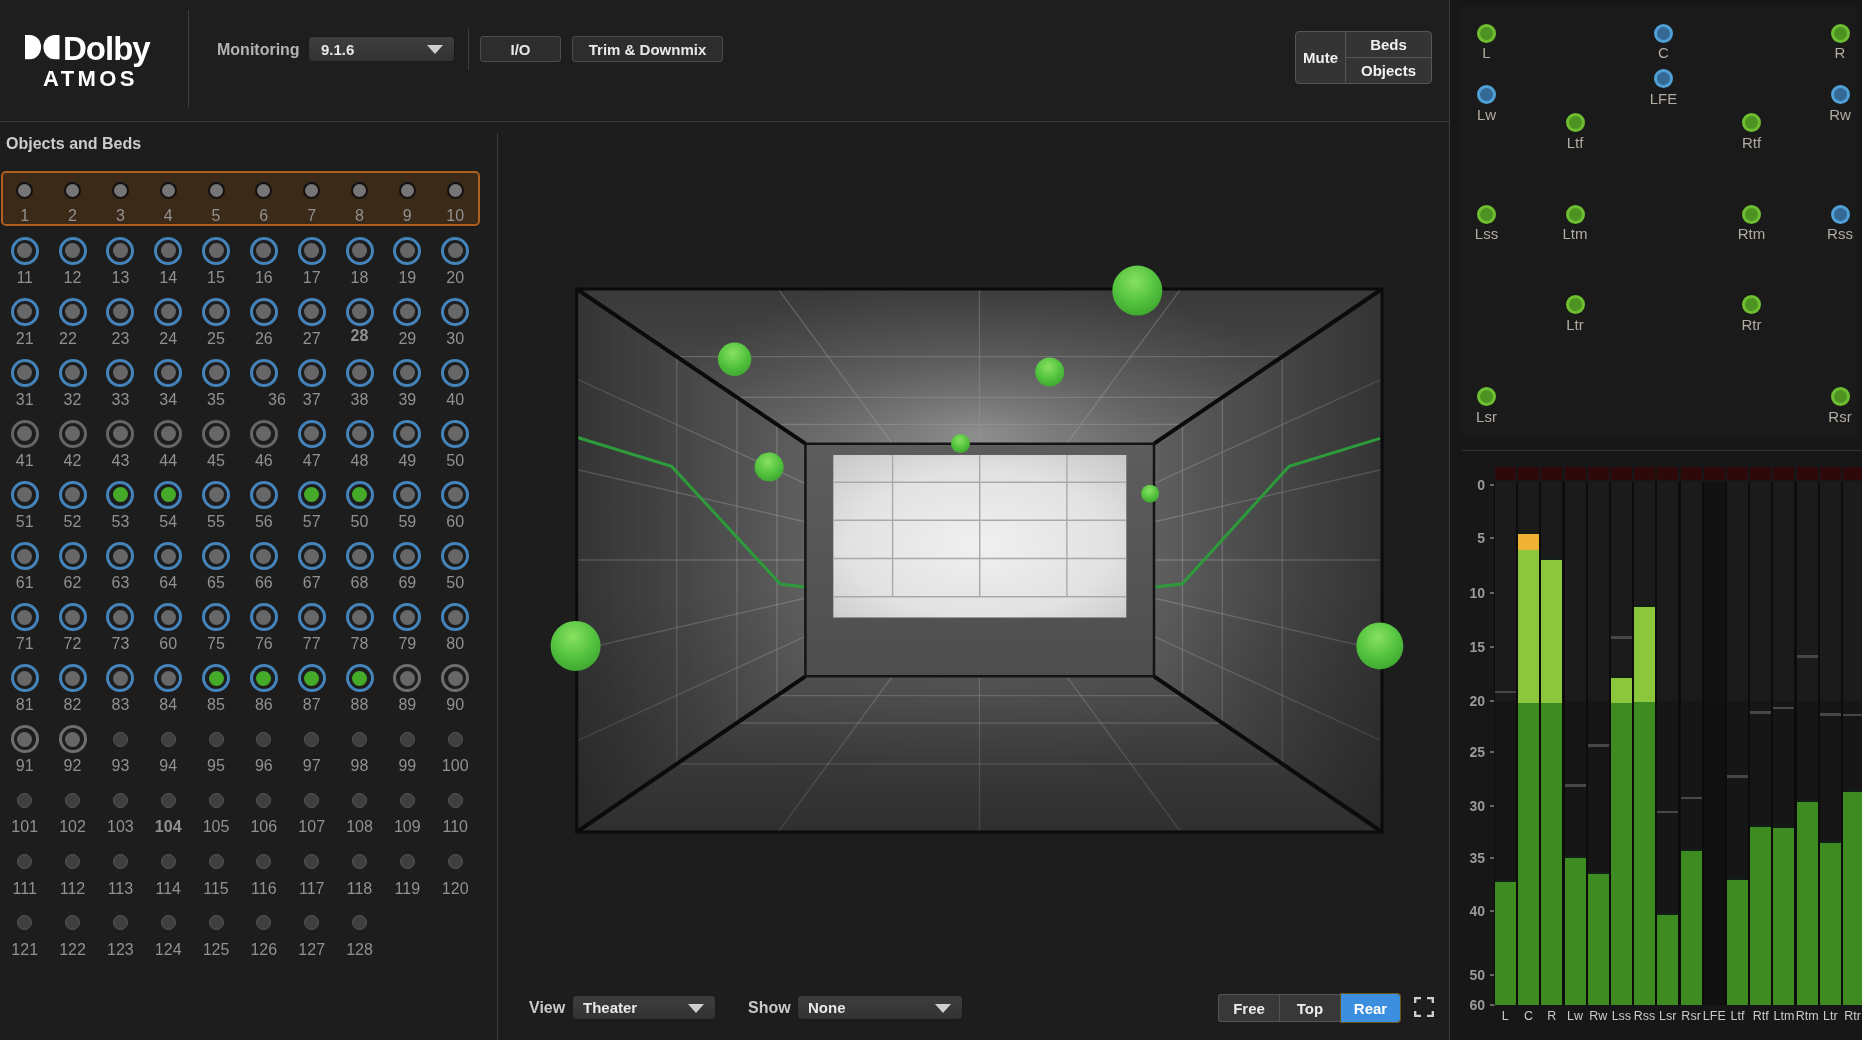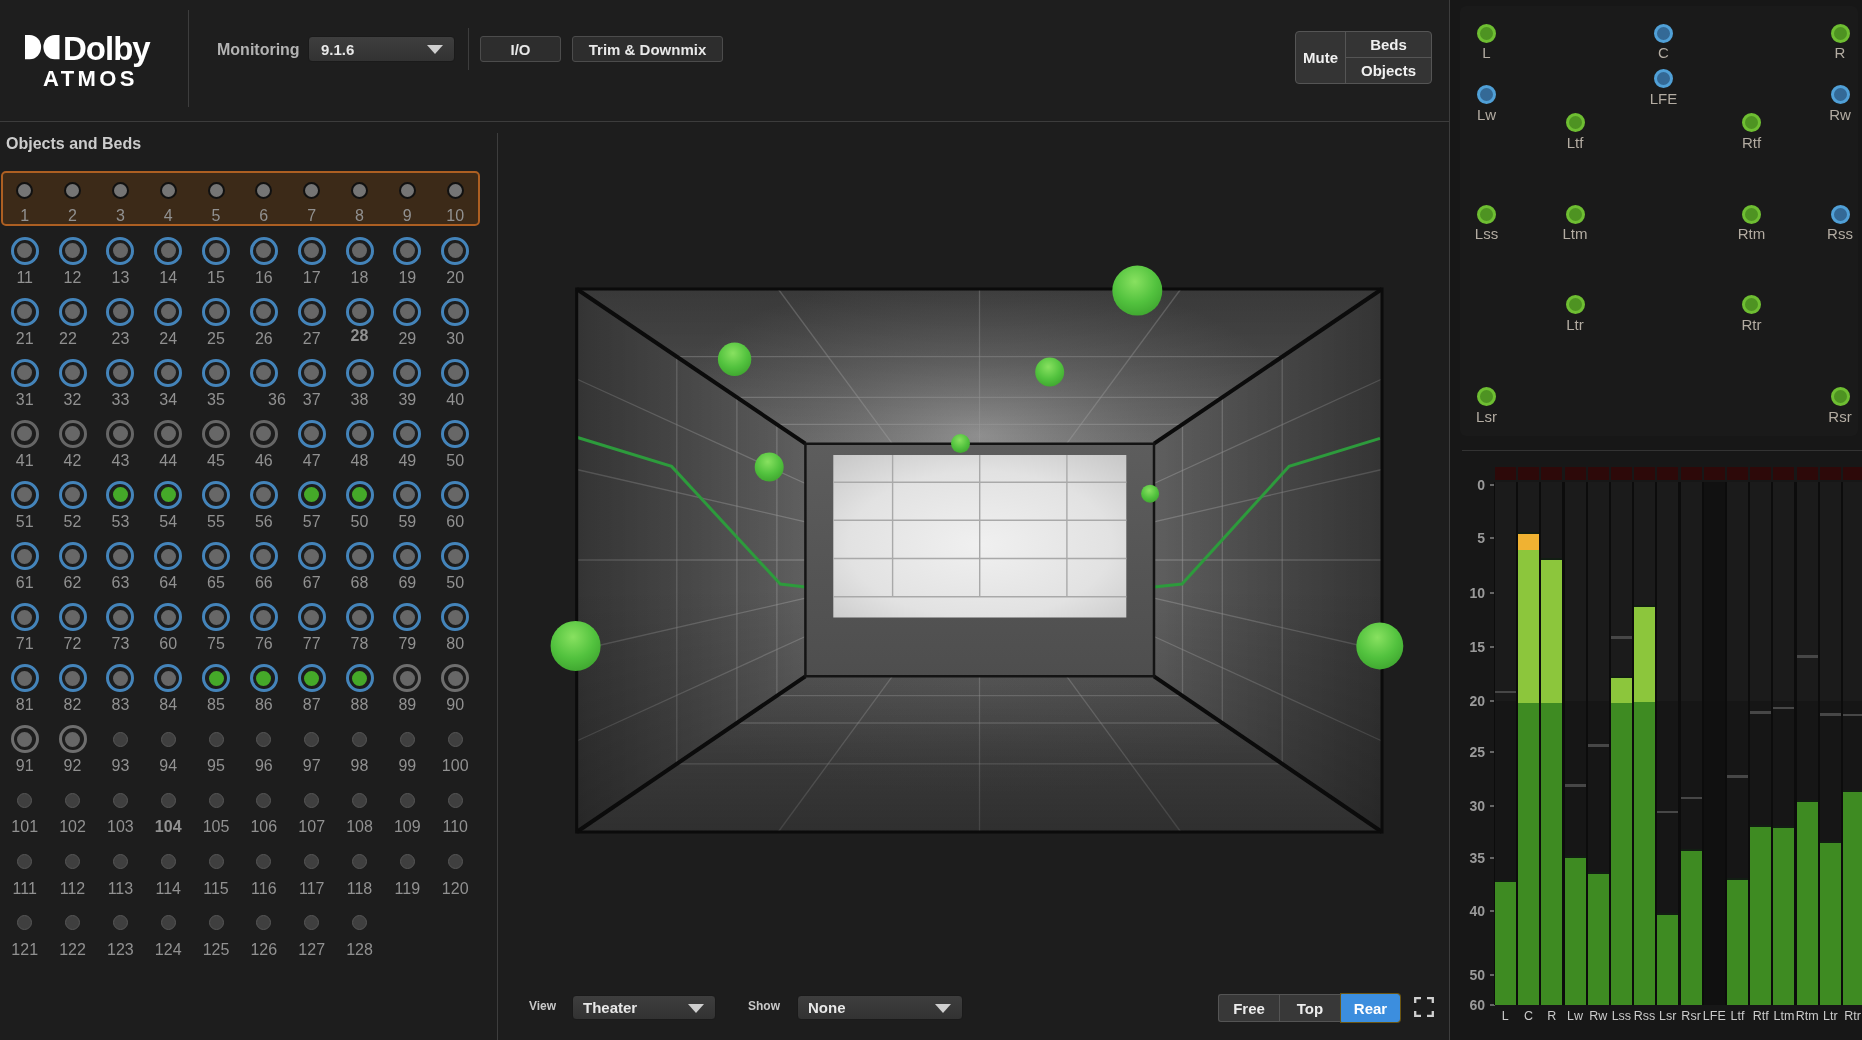"View" .blabel { font-size: 12px -> 16px }
